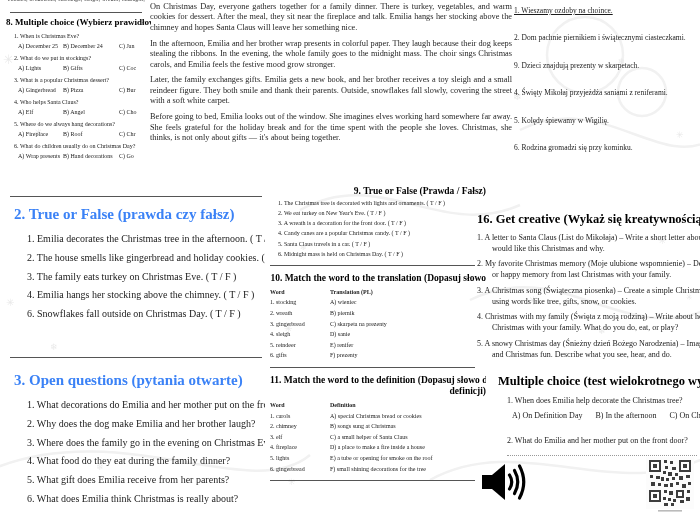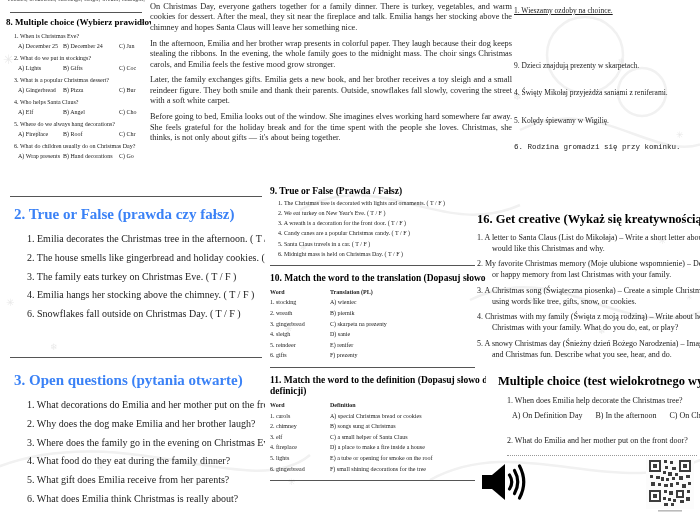"2. Dom pachnie piernikiem i" div.pl-item { html: none -> <div>2. Dom pachnie piernikiem i świątecznymi ciasteczkami.</div> }
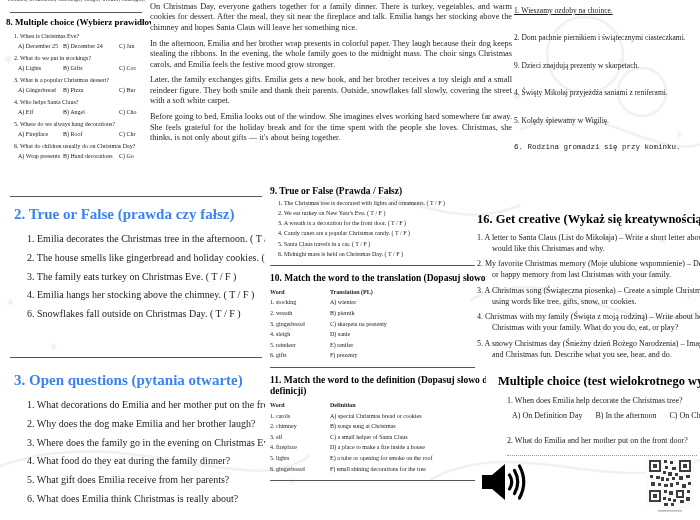"6. Rodzina gromadzi się przy" div.pl-item { font-family: Liberation Mono, monospace -> none }
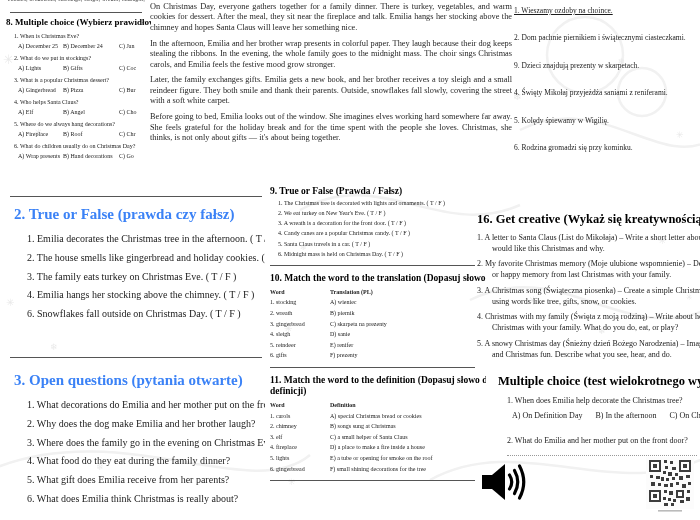"9. True or False (Prawda" .nowrap { text-align: none -> right }
